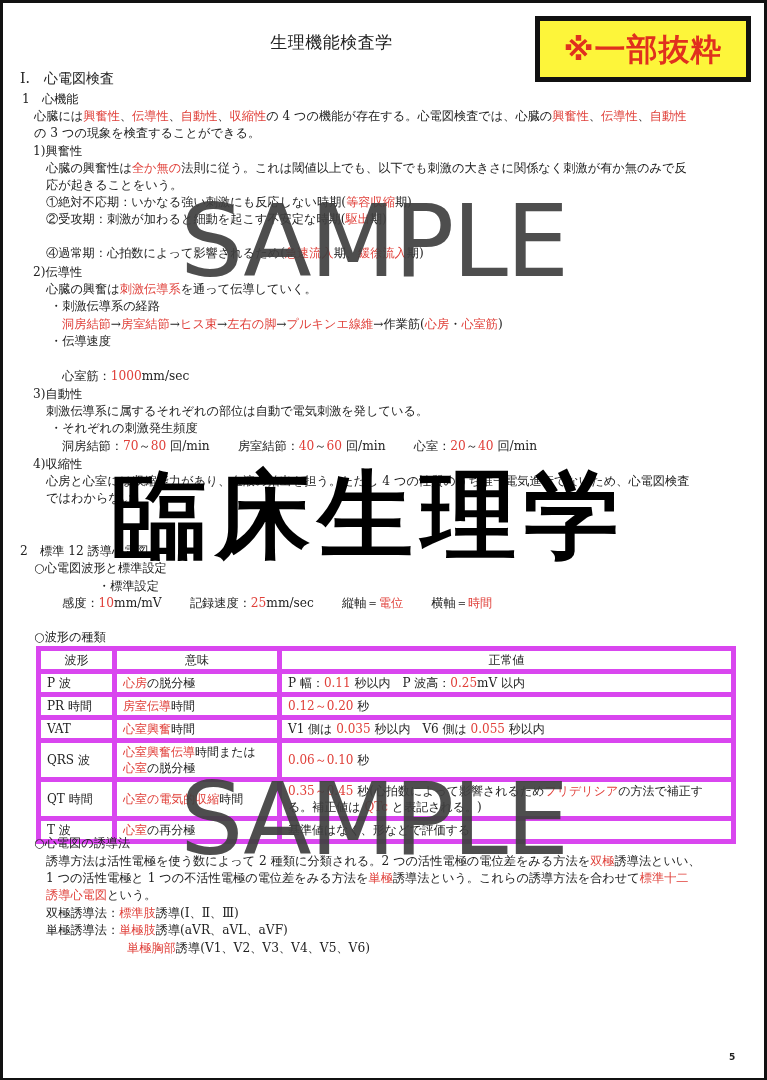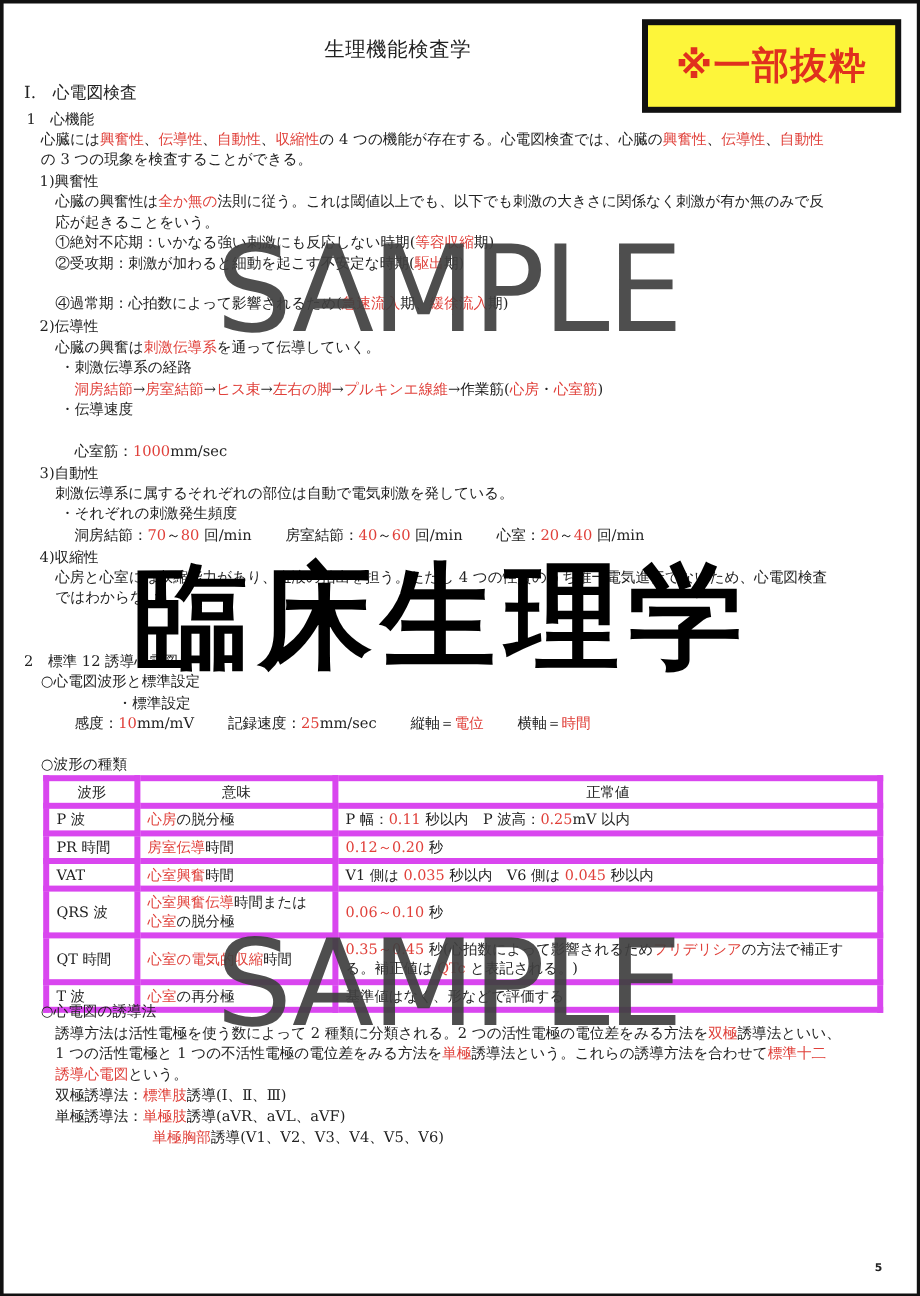"※一部抜粋" .badge { height: 78px -> 66px }
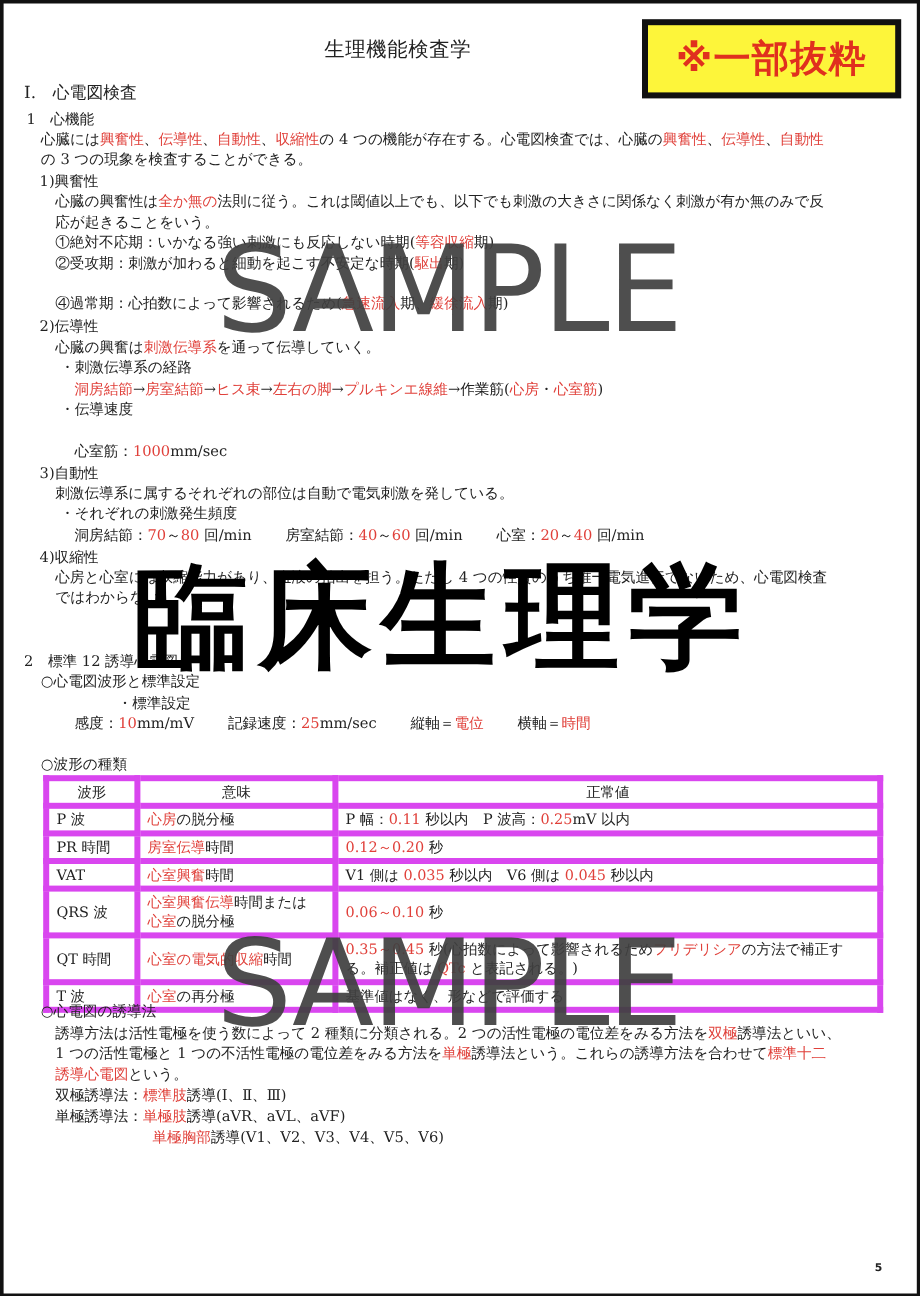"0.045" span.r { text: 0.045 -> 0.055 }
